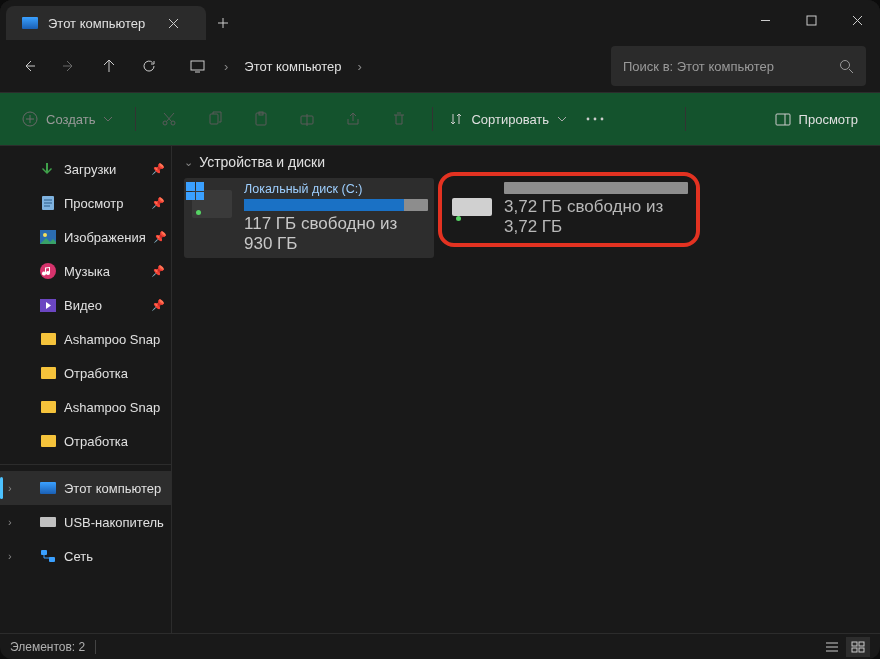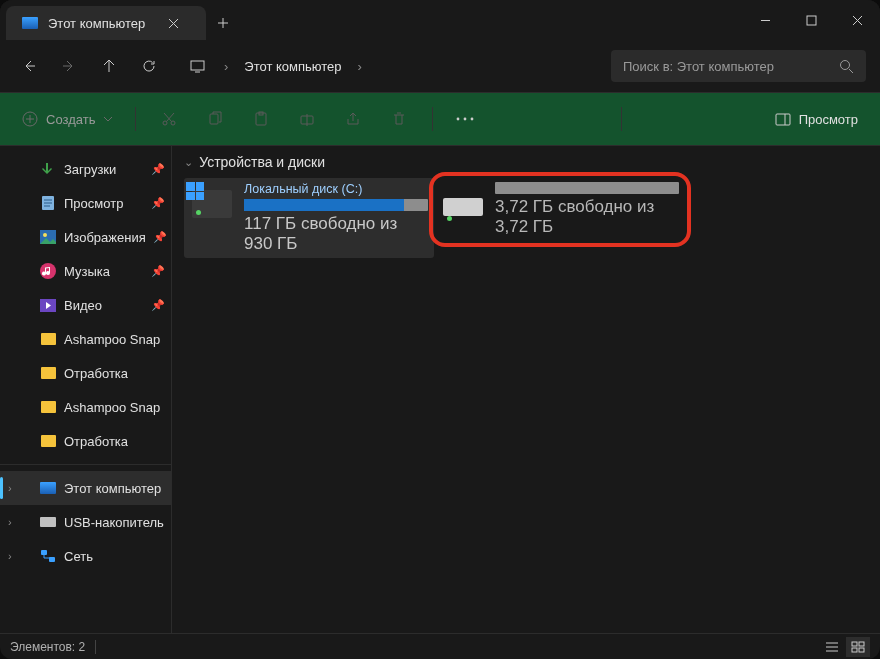"Поиск в: Этот компьютер" .search { height: 32px -> 40px }
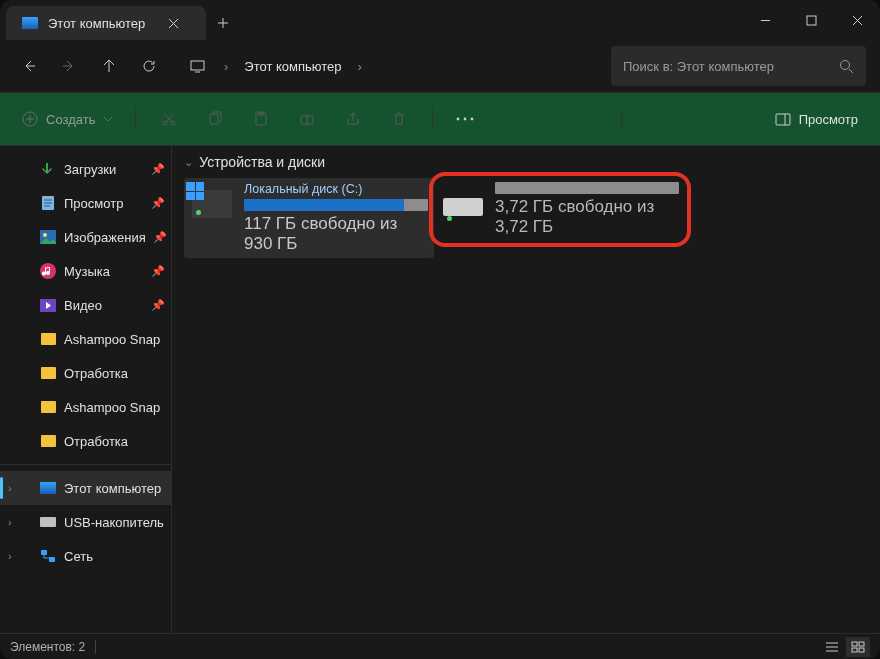"Сортировать" div.sort-btn { html: none -> <div> <svg> <path></path> </svg> <span>Сортировать</span> <svg> <path></path> </svg> </div> }
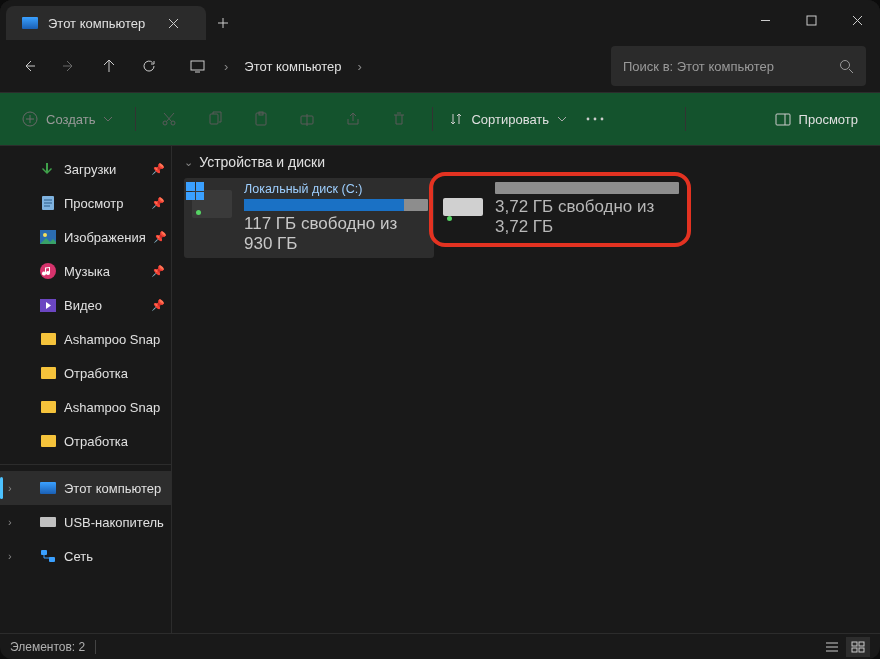"Локальный диск (C:)" .drives { gap: 1px -> 10px }
